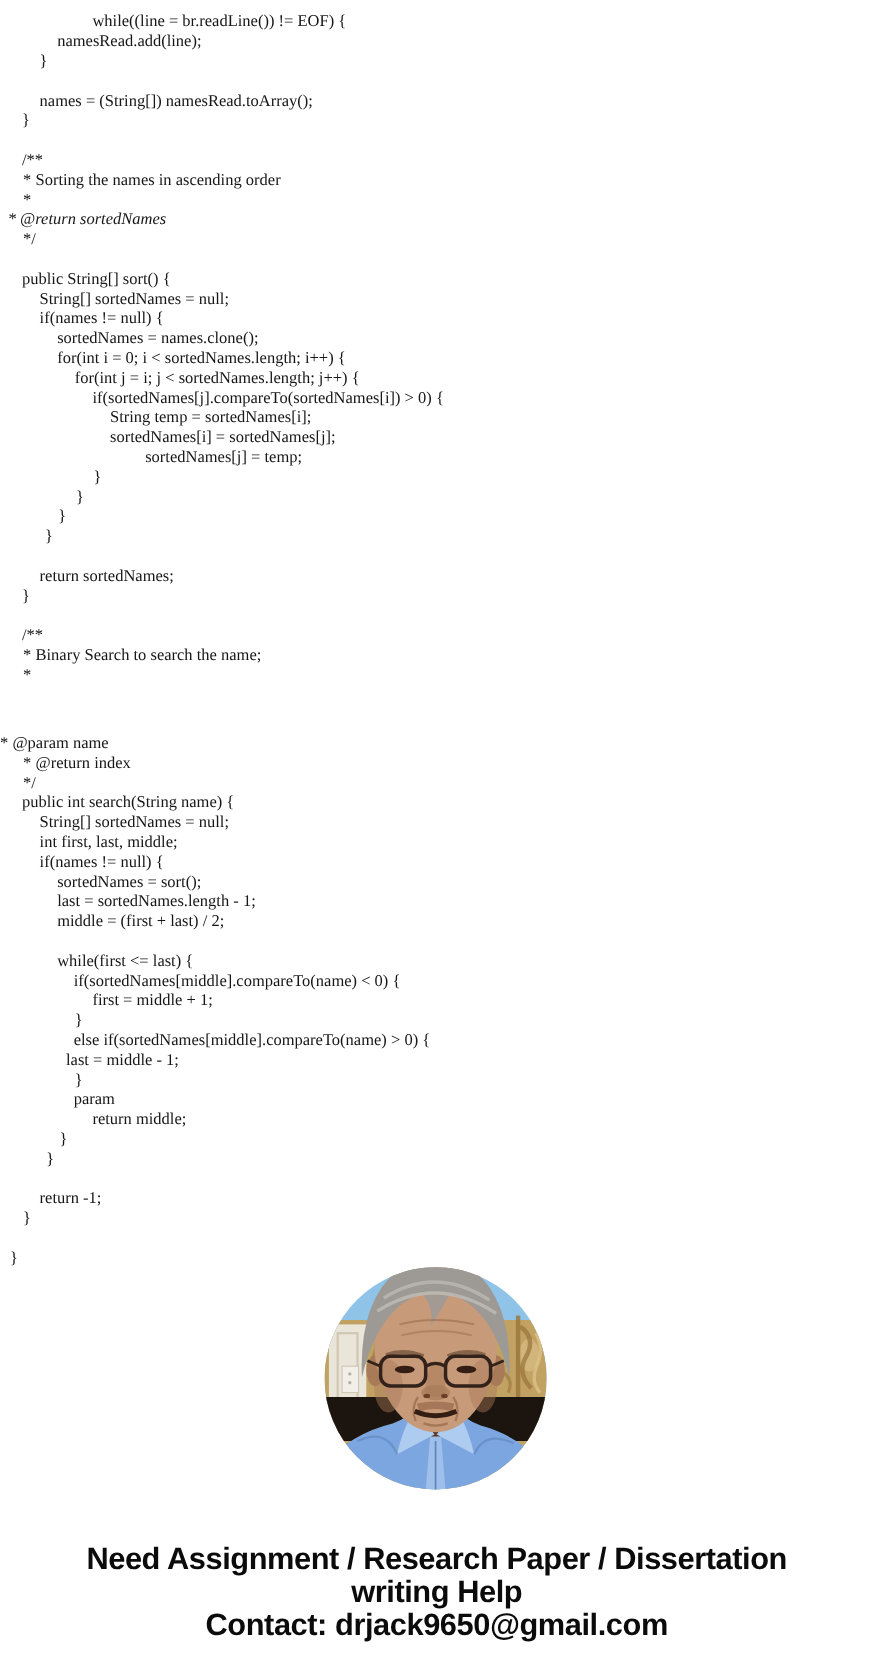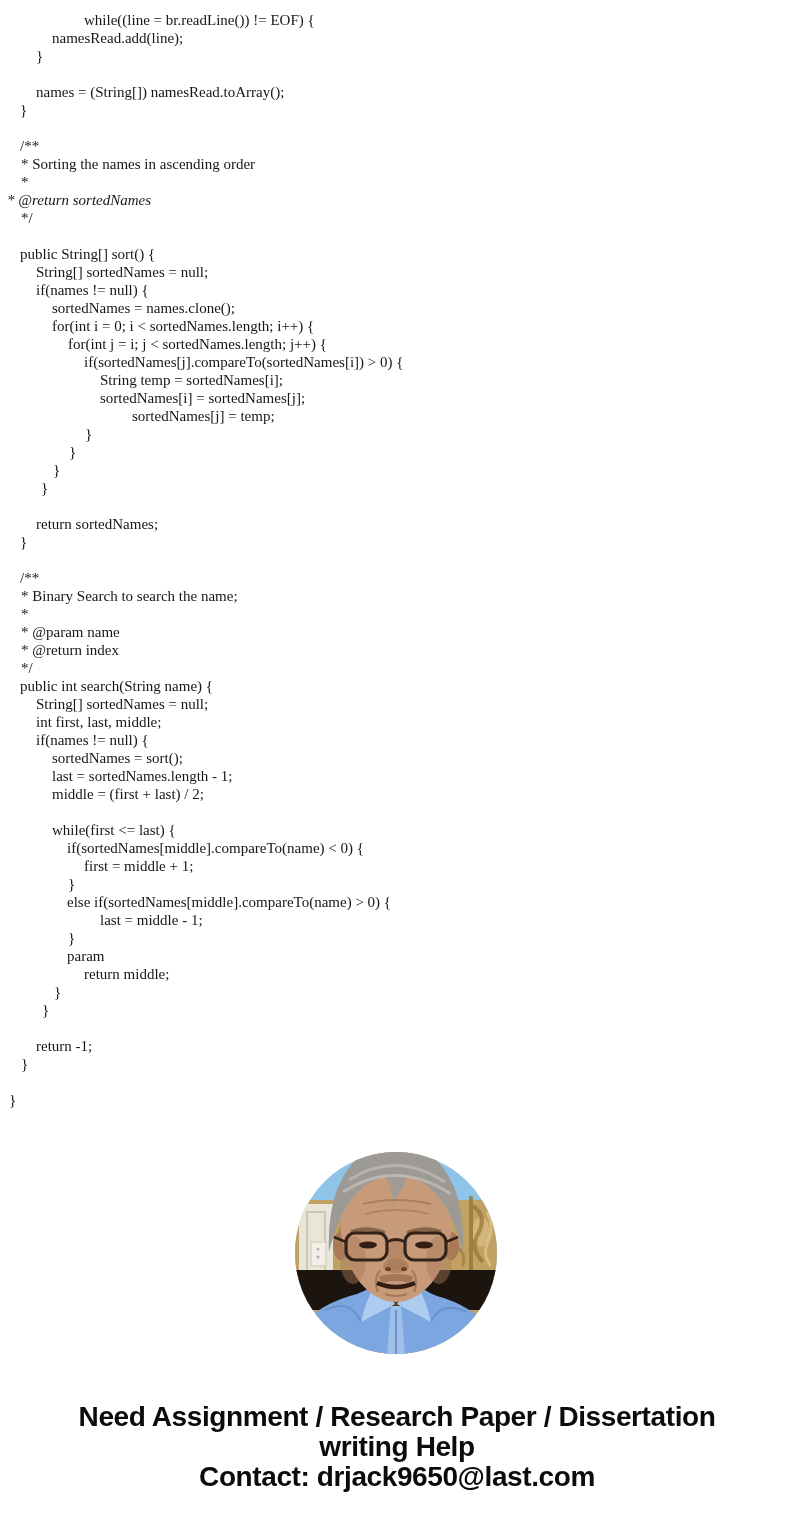"* @param name" div.cl { margin-top: none -> 44px; padding-left: 21px -> none }
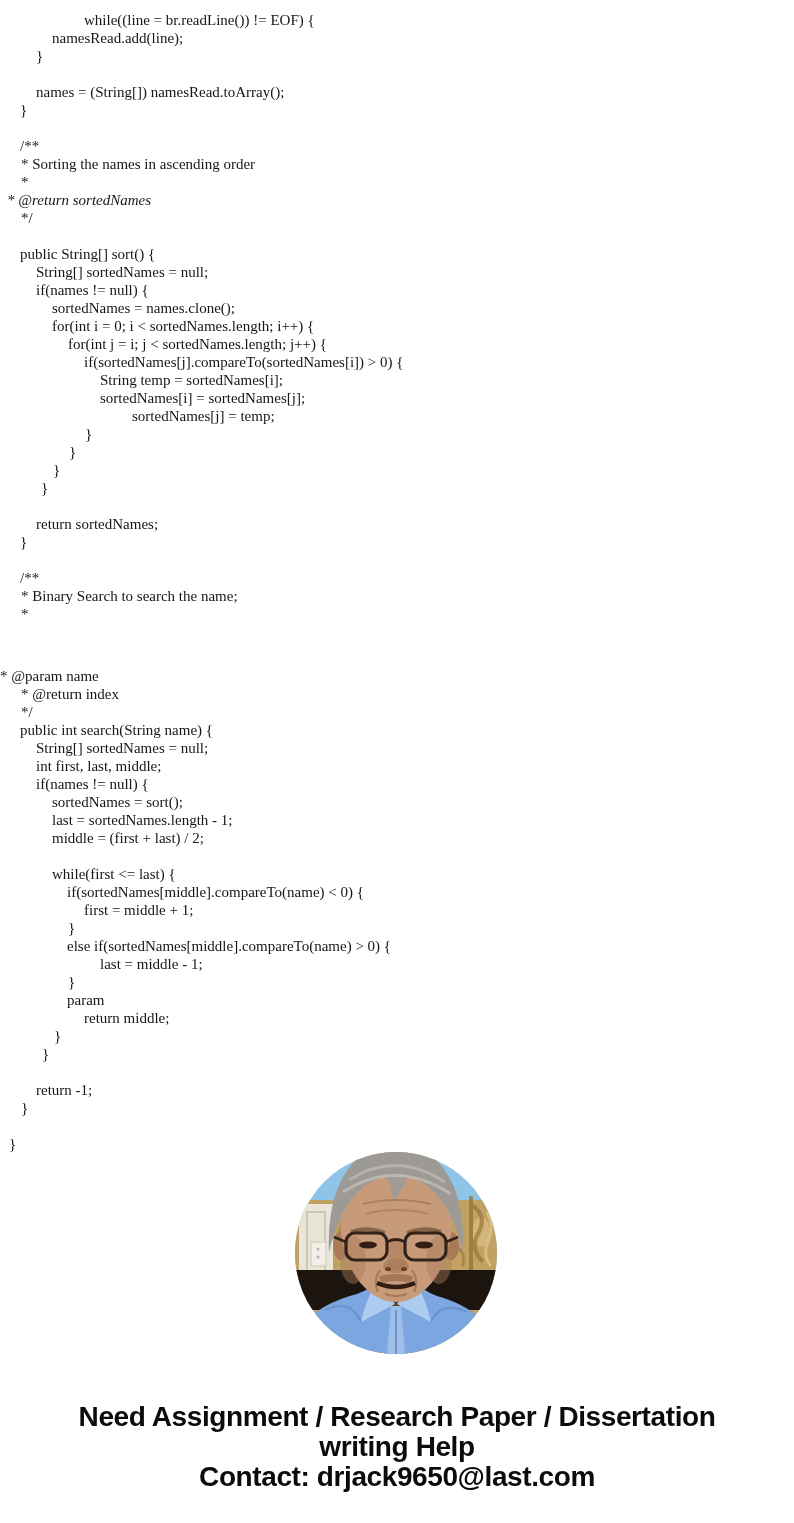"last = middle - 1;" div.cl { padding-left: 100px -> 60px }
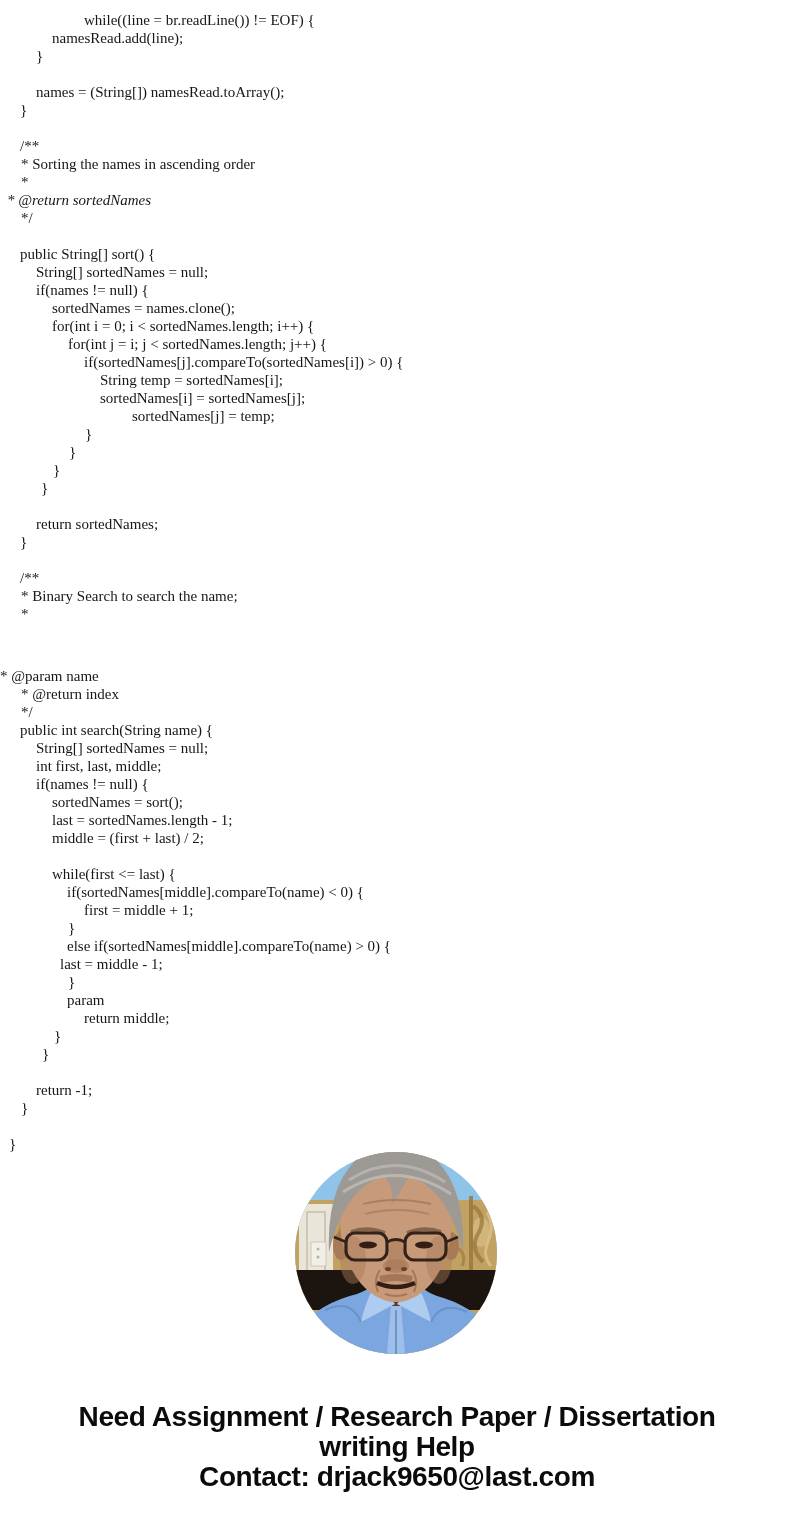"Contact: drjack9650@last.com" div { text: drjack9650@last.com -> drjack9650@gmail.com }
